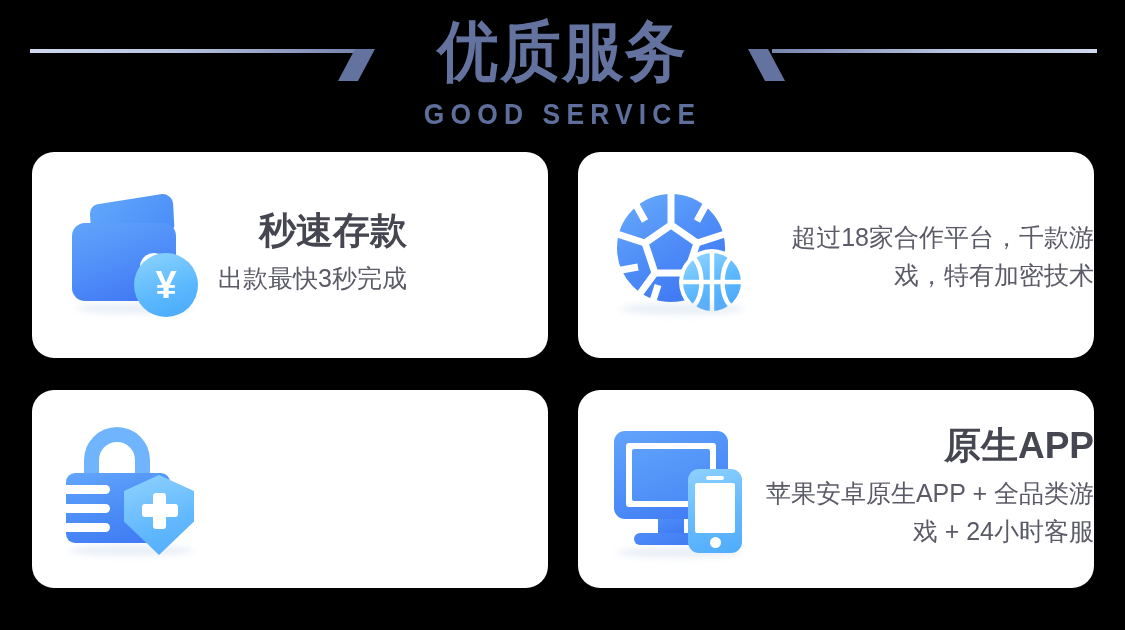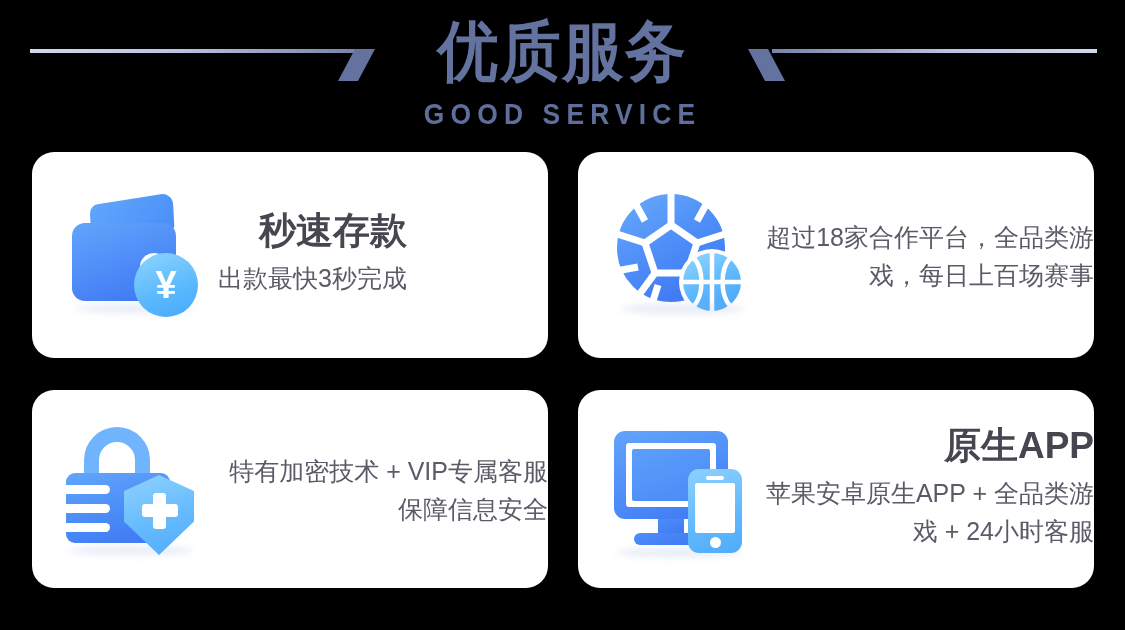"超过18家合作平台，全品类游戏，每日上百场赛事" div.card-sub { text: 全品类游戏，每日上百场赛事 -> 千款游戏，特有加密技术 }
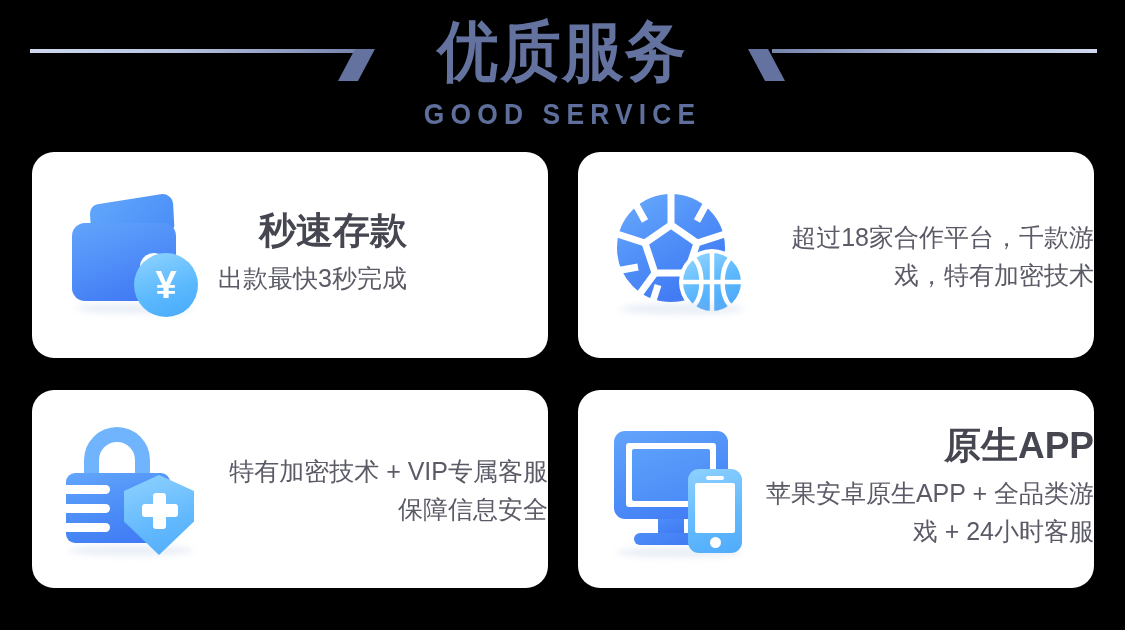"特有加密技术 + VIP专属客服保障信息安全" div.card-sub { html: <div>特有加密技术 + VIP专属客服保障信息安全</div> -> none }
